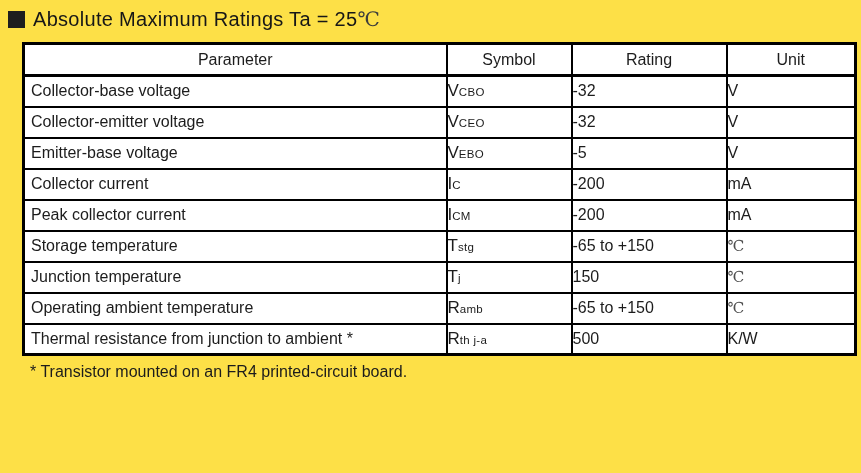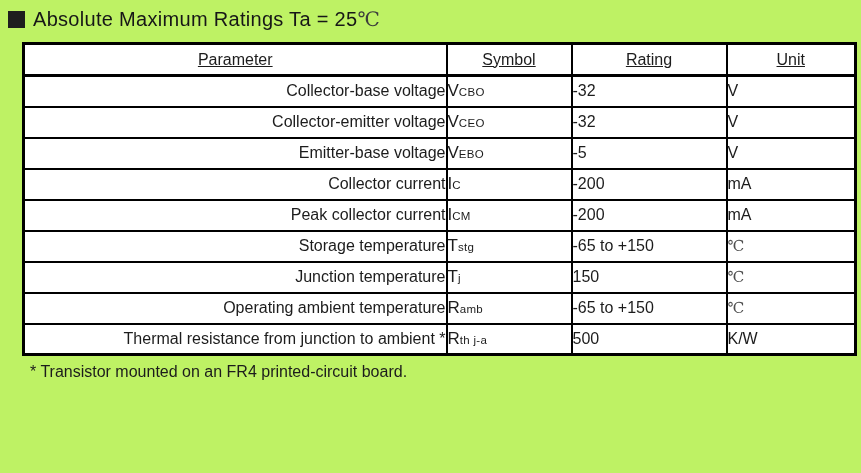"Absolute Maximum Ratings Ta =" .page { background: #bef264 -> #fde047 }
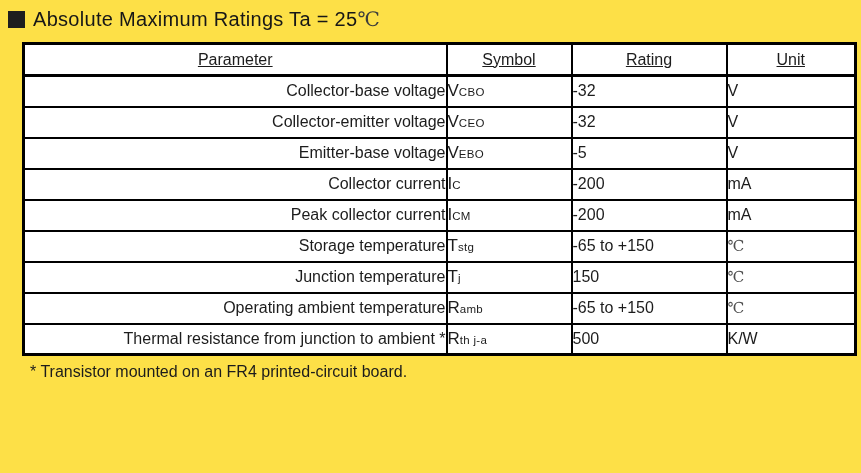"Parameter" table.ratings thead th { text-decoration: underline -> none }
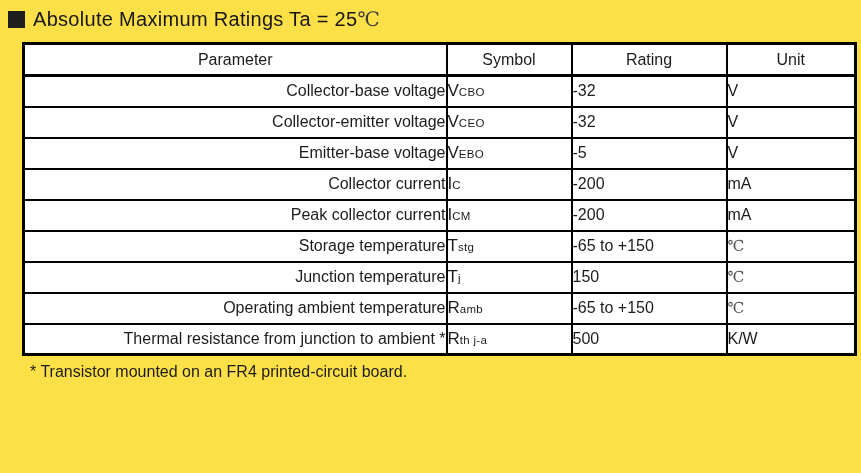"Collector-base voltage" td.param { text-align: right -> left }
